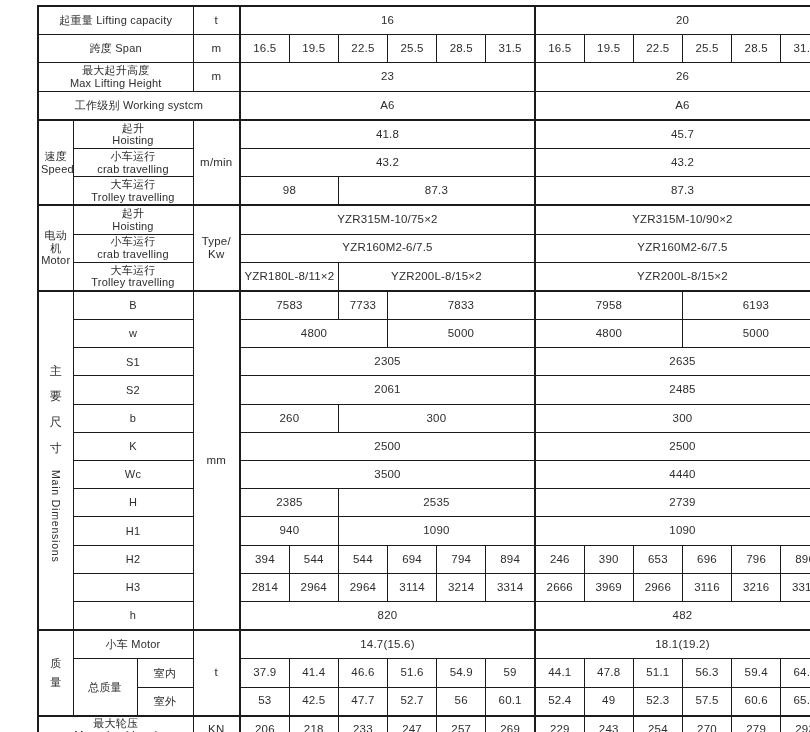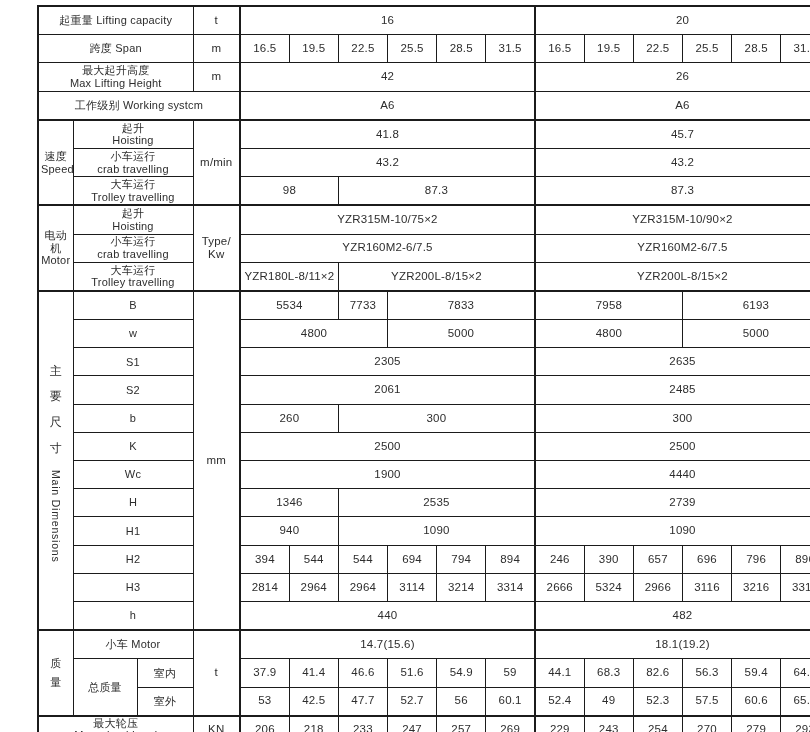"42" td.value { text: 42 -> 23 }
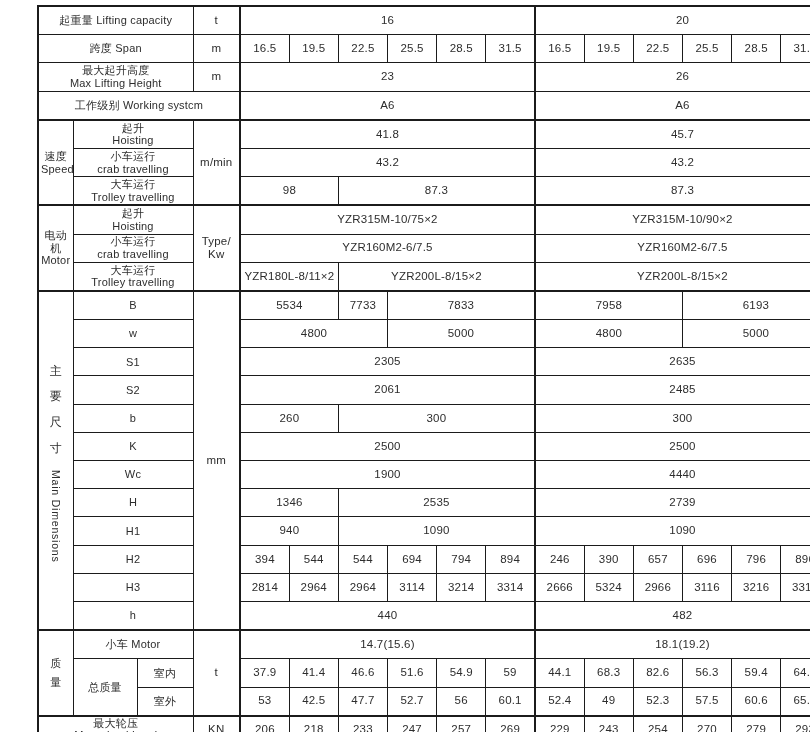"5534" td.value { text: 5534 -> 7583 }
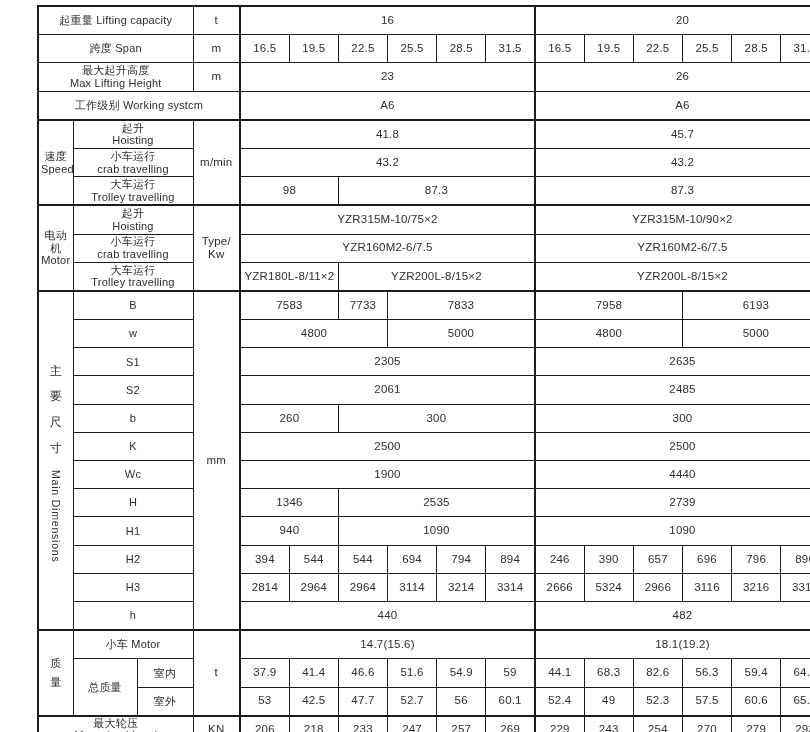"1900" td.value { text: 1900 -> 3500 }
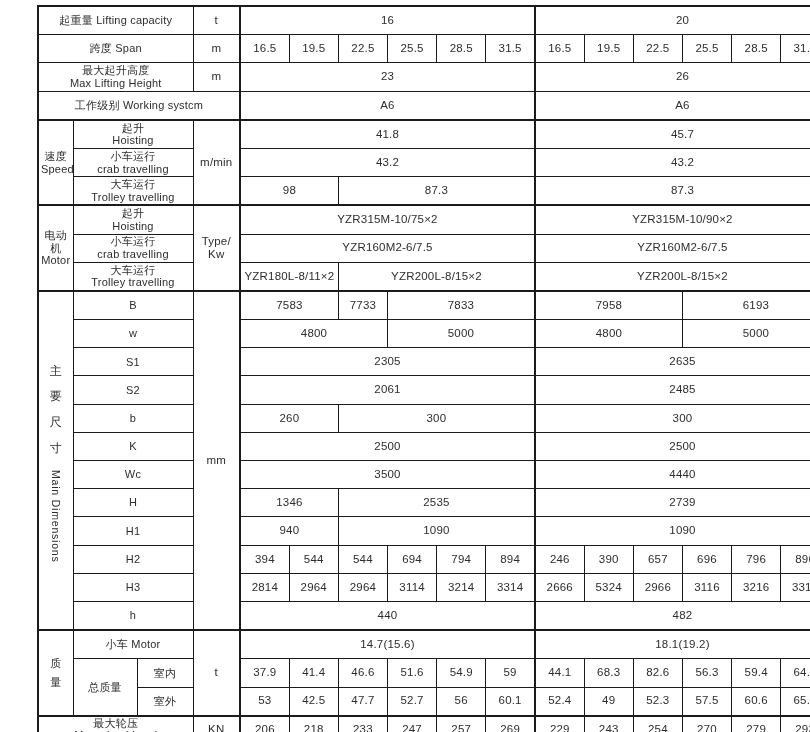"1346" td.value { text: 1346 -> 2385 }
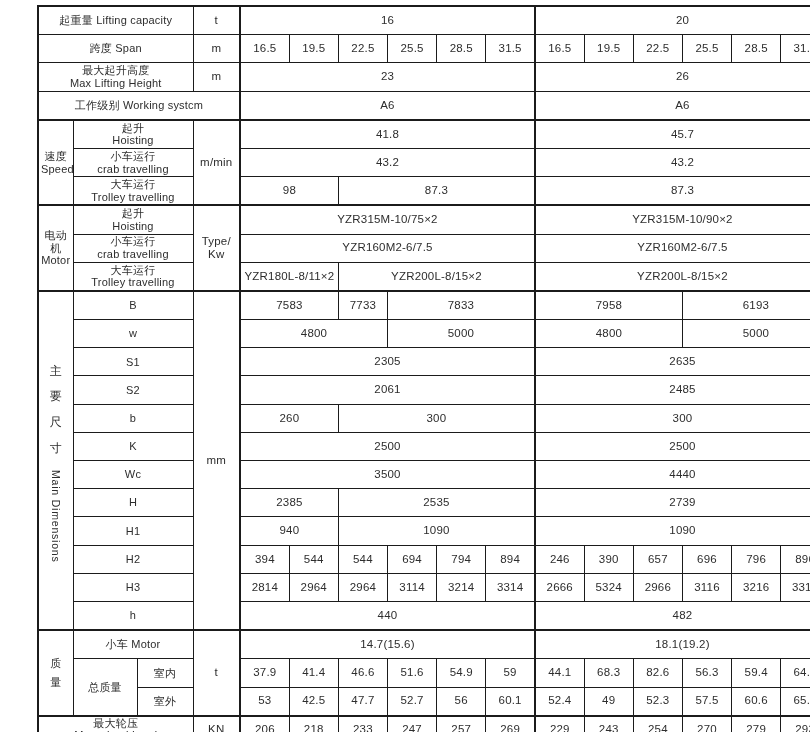"657" td.value { text: 657 -> 653 }
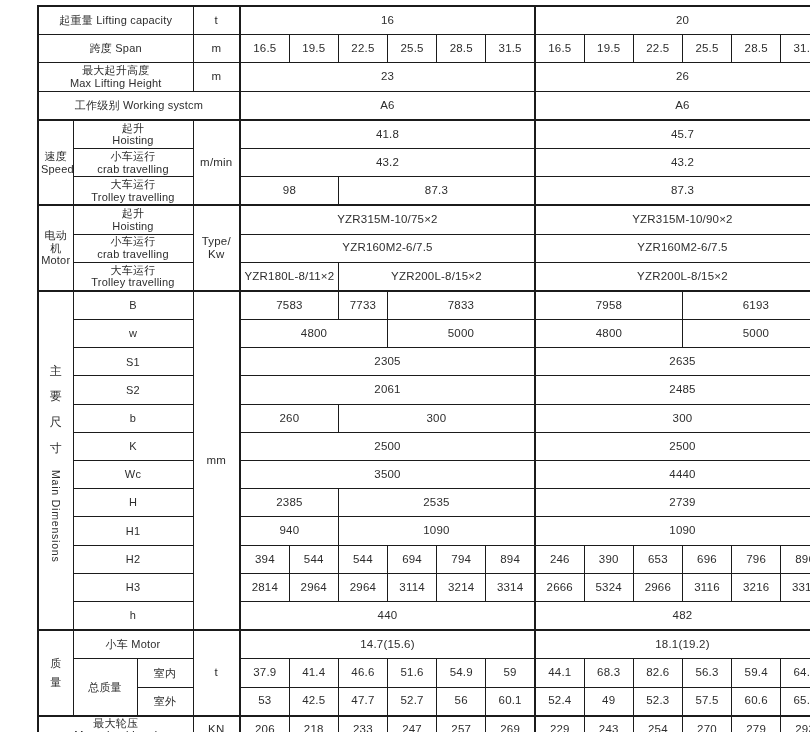"5324" td.value { text: 5324 -> 3969 }
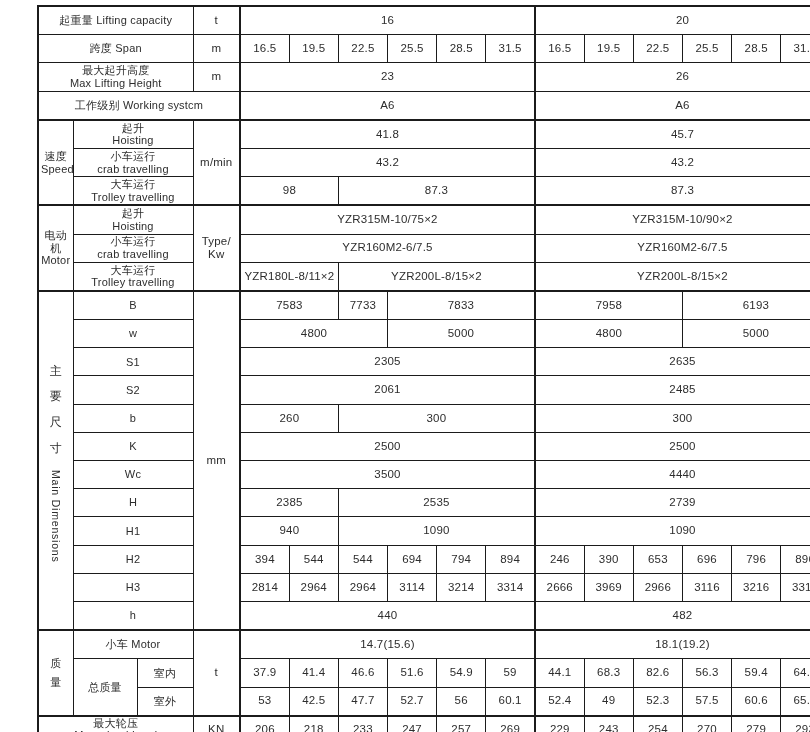"440" td.value { text: 440 -> 820 }
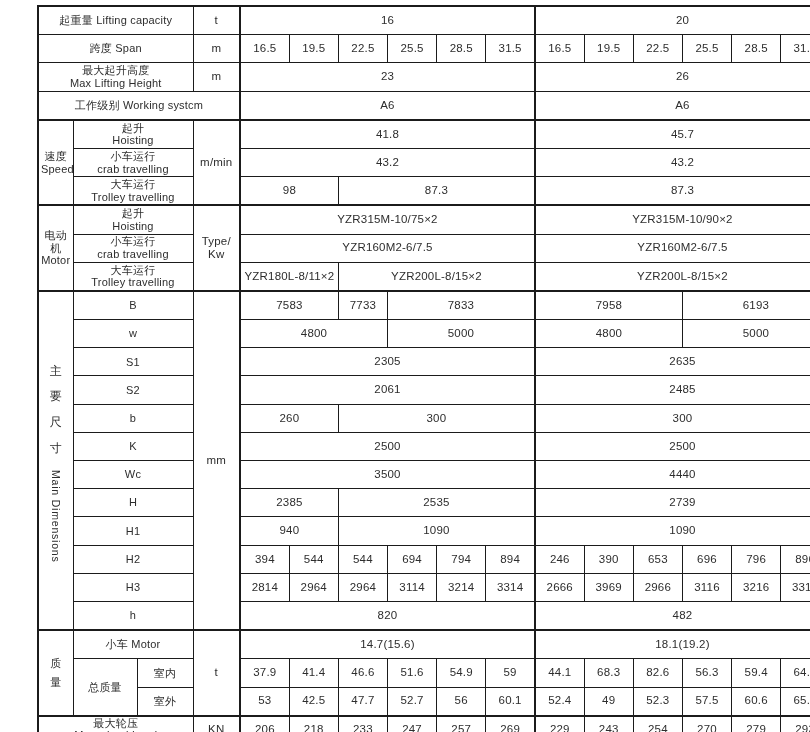"68.3" td.value { text: 68.3 -> 47.8 }
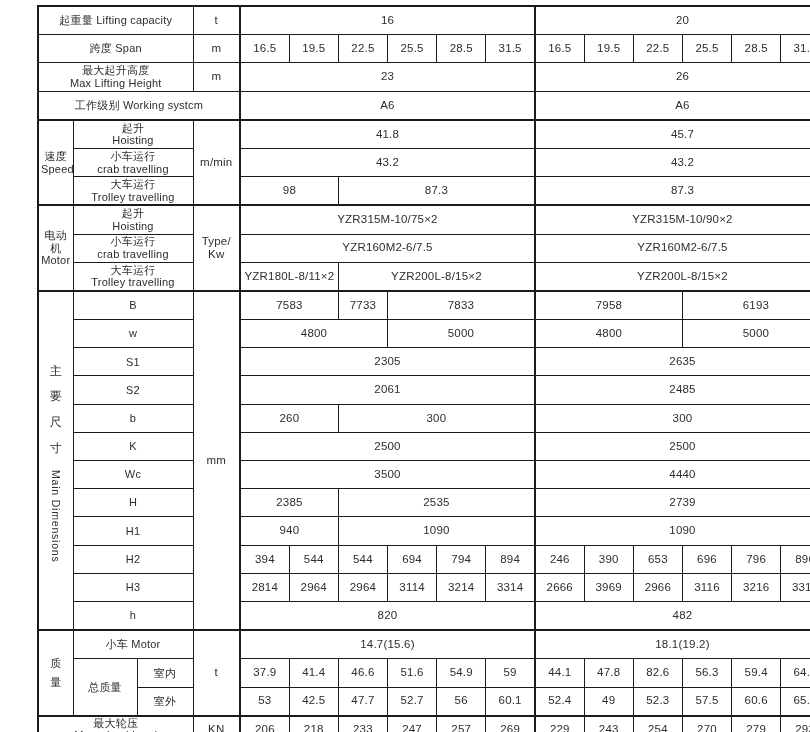"82.6" td.value { text: 82.6 -> 51.1 }
